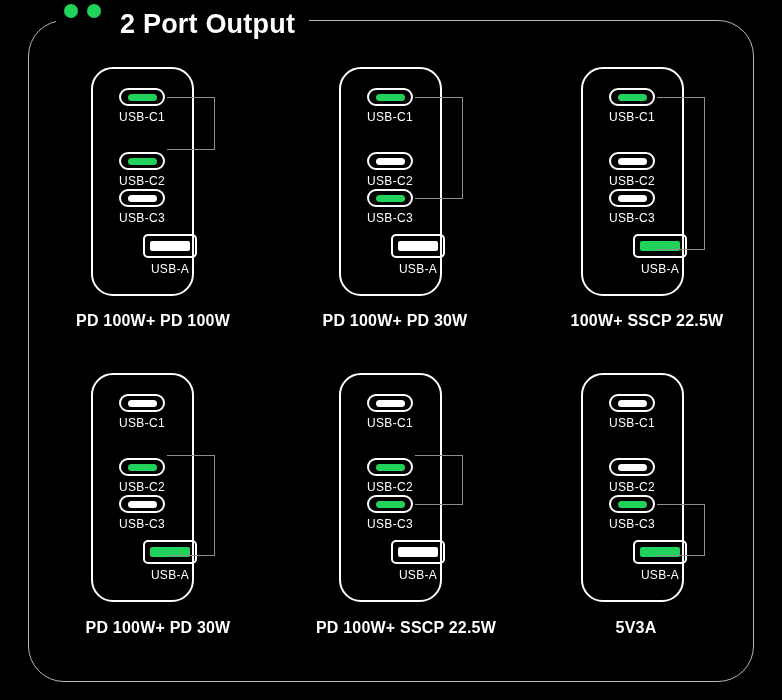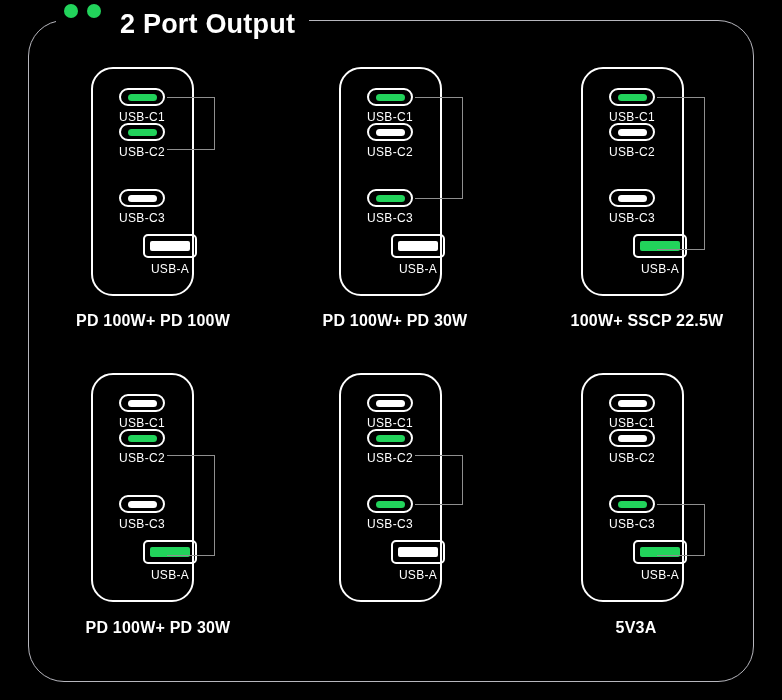"USB-C2" .u2 { top: 54px -> 83px }
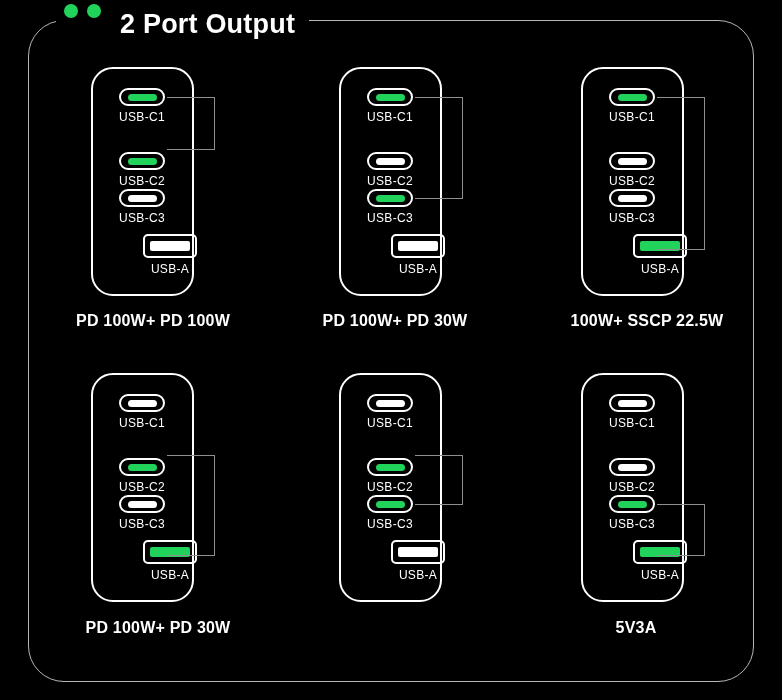"PD 100W+ SSCP 22.5W" div.caption { html: none -> <div>PD 100W+ SSCP 22.5W</div> }
